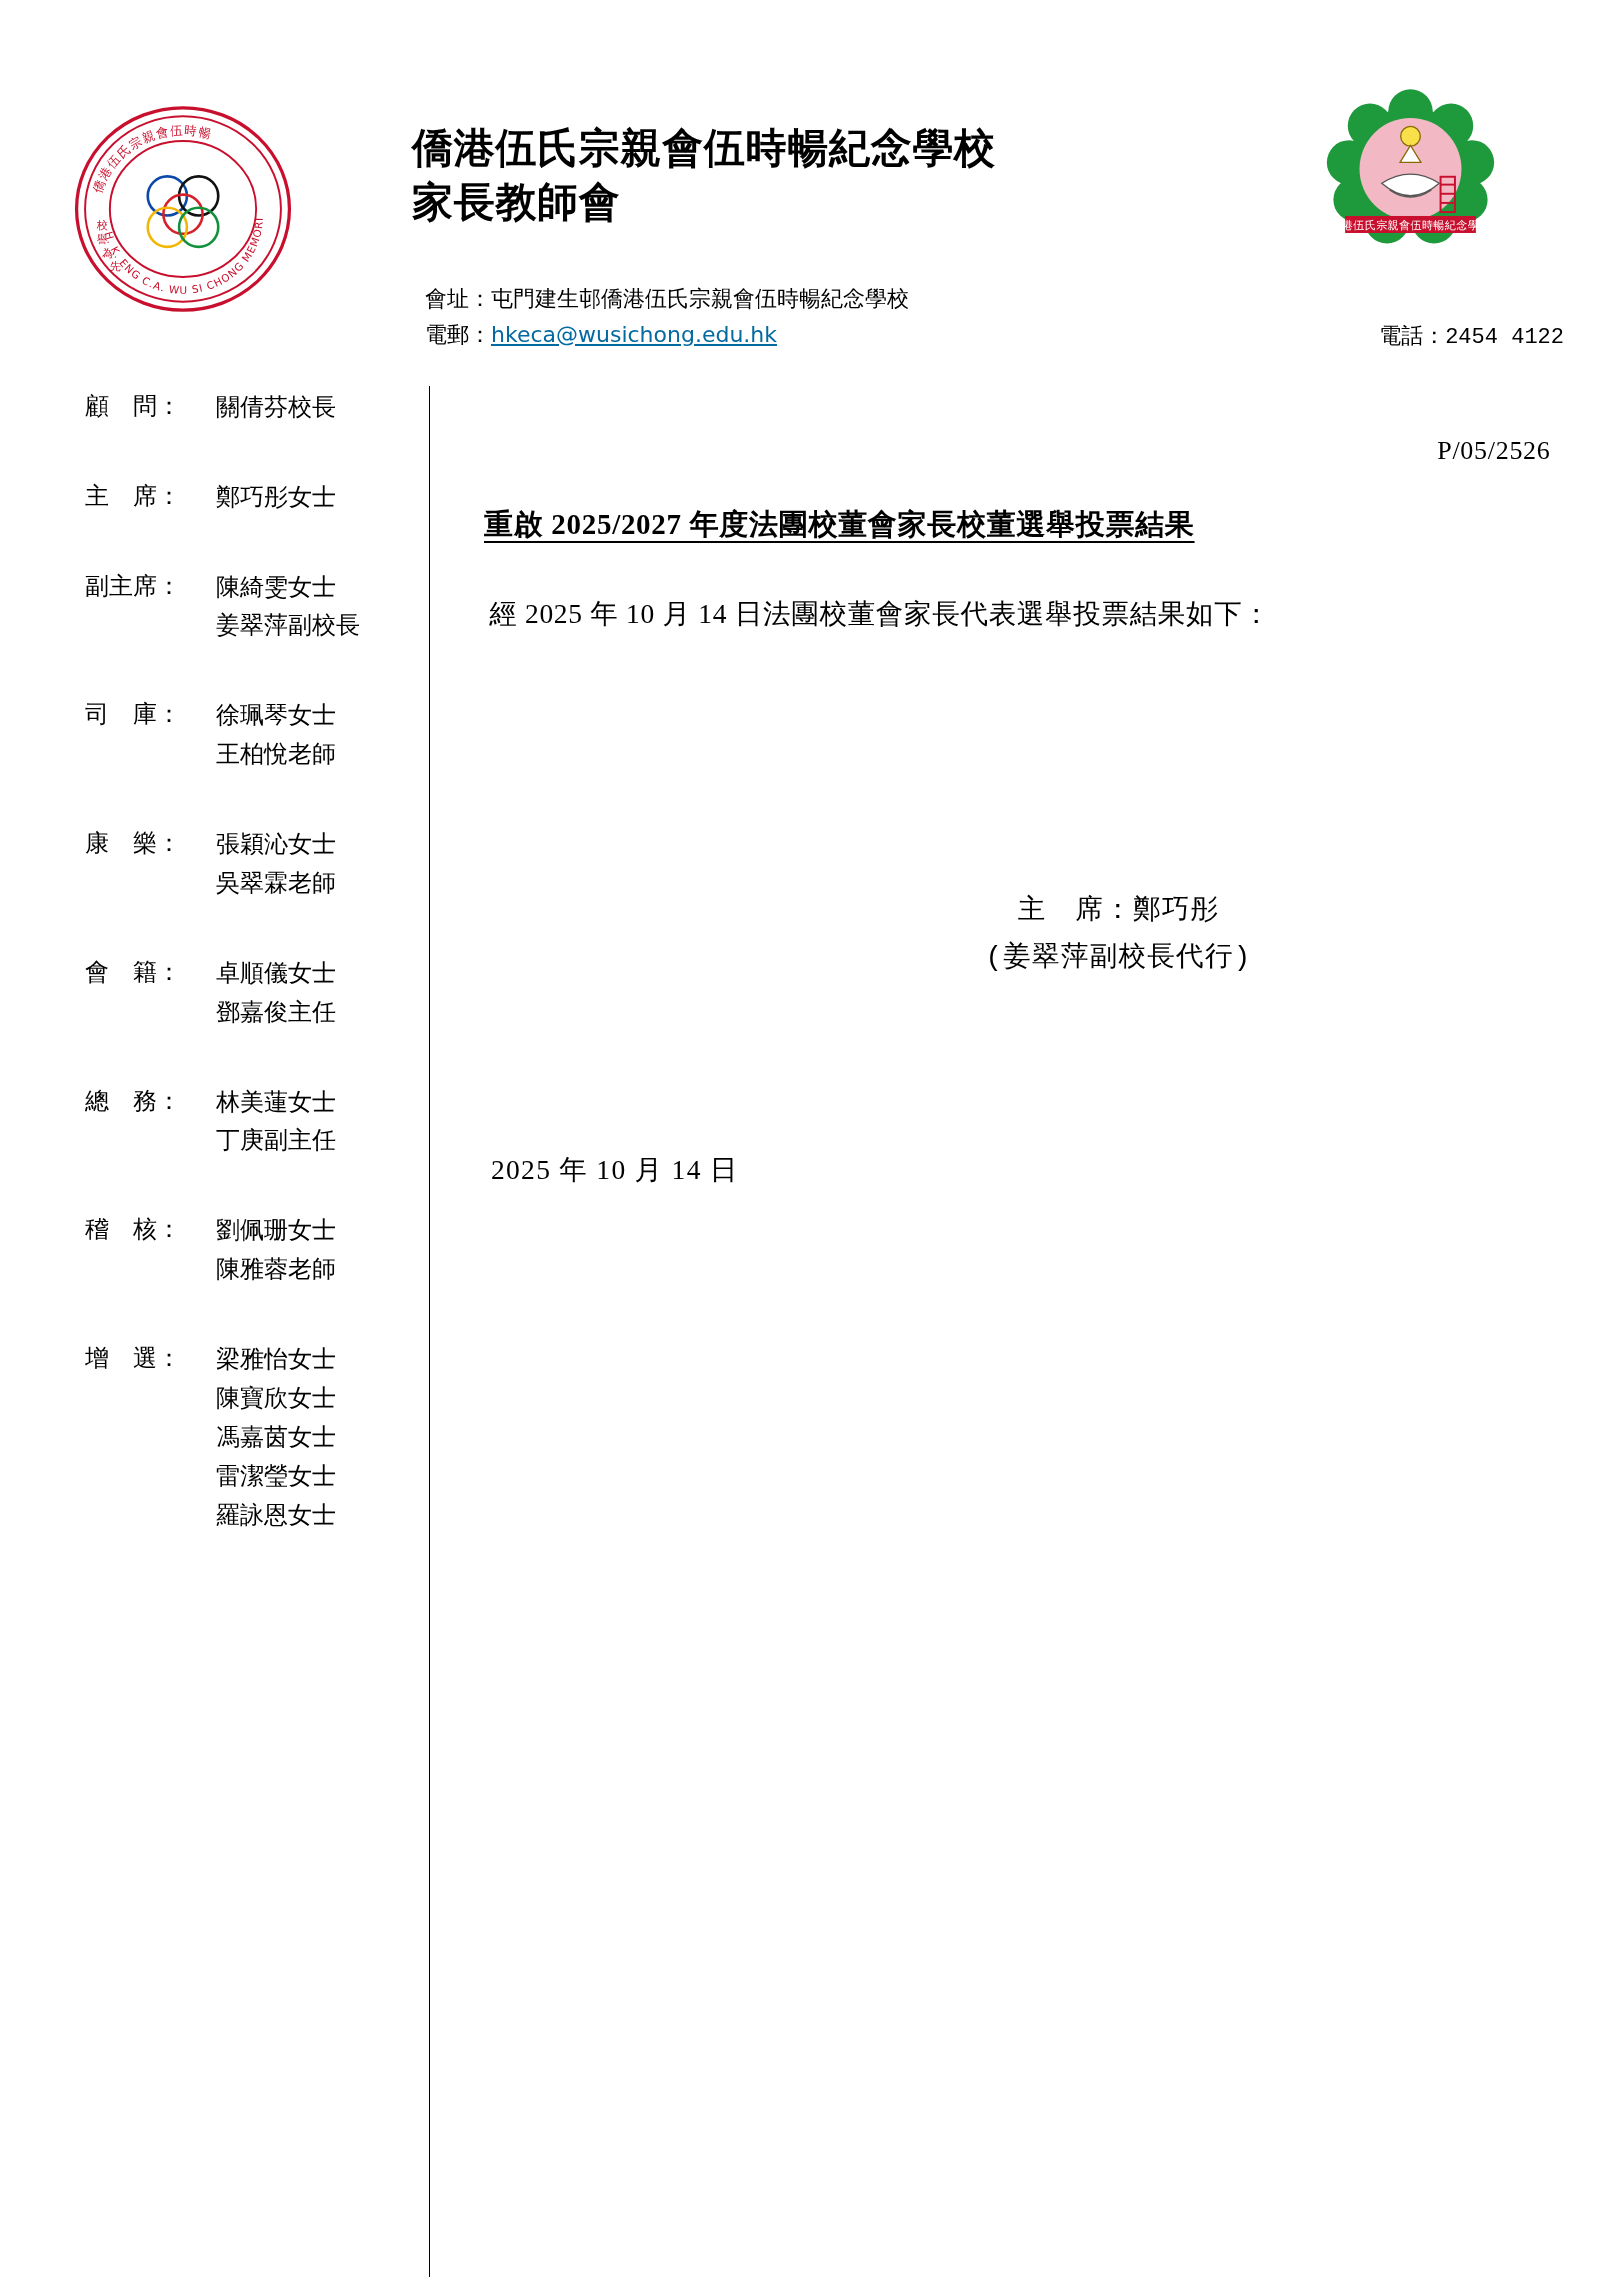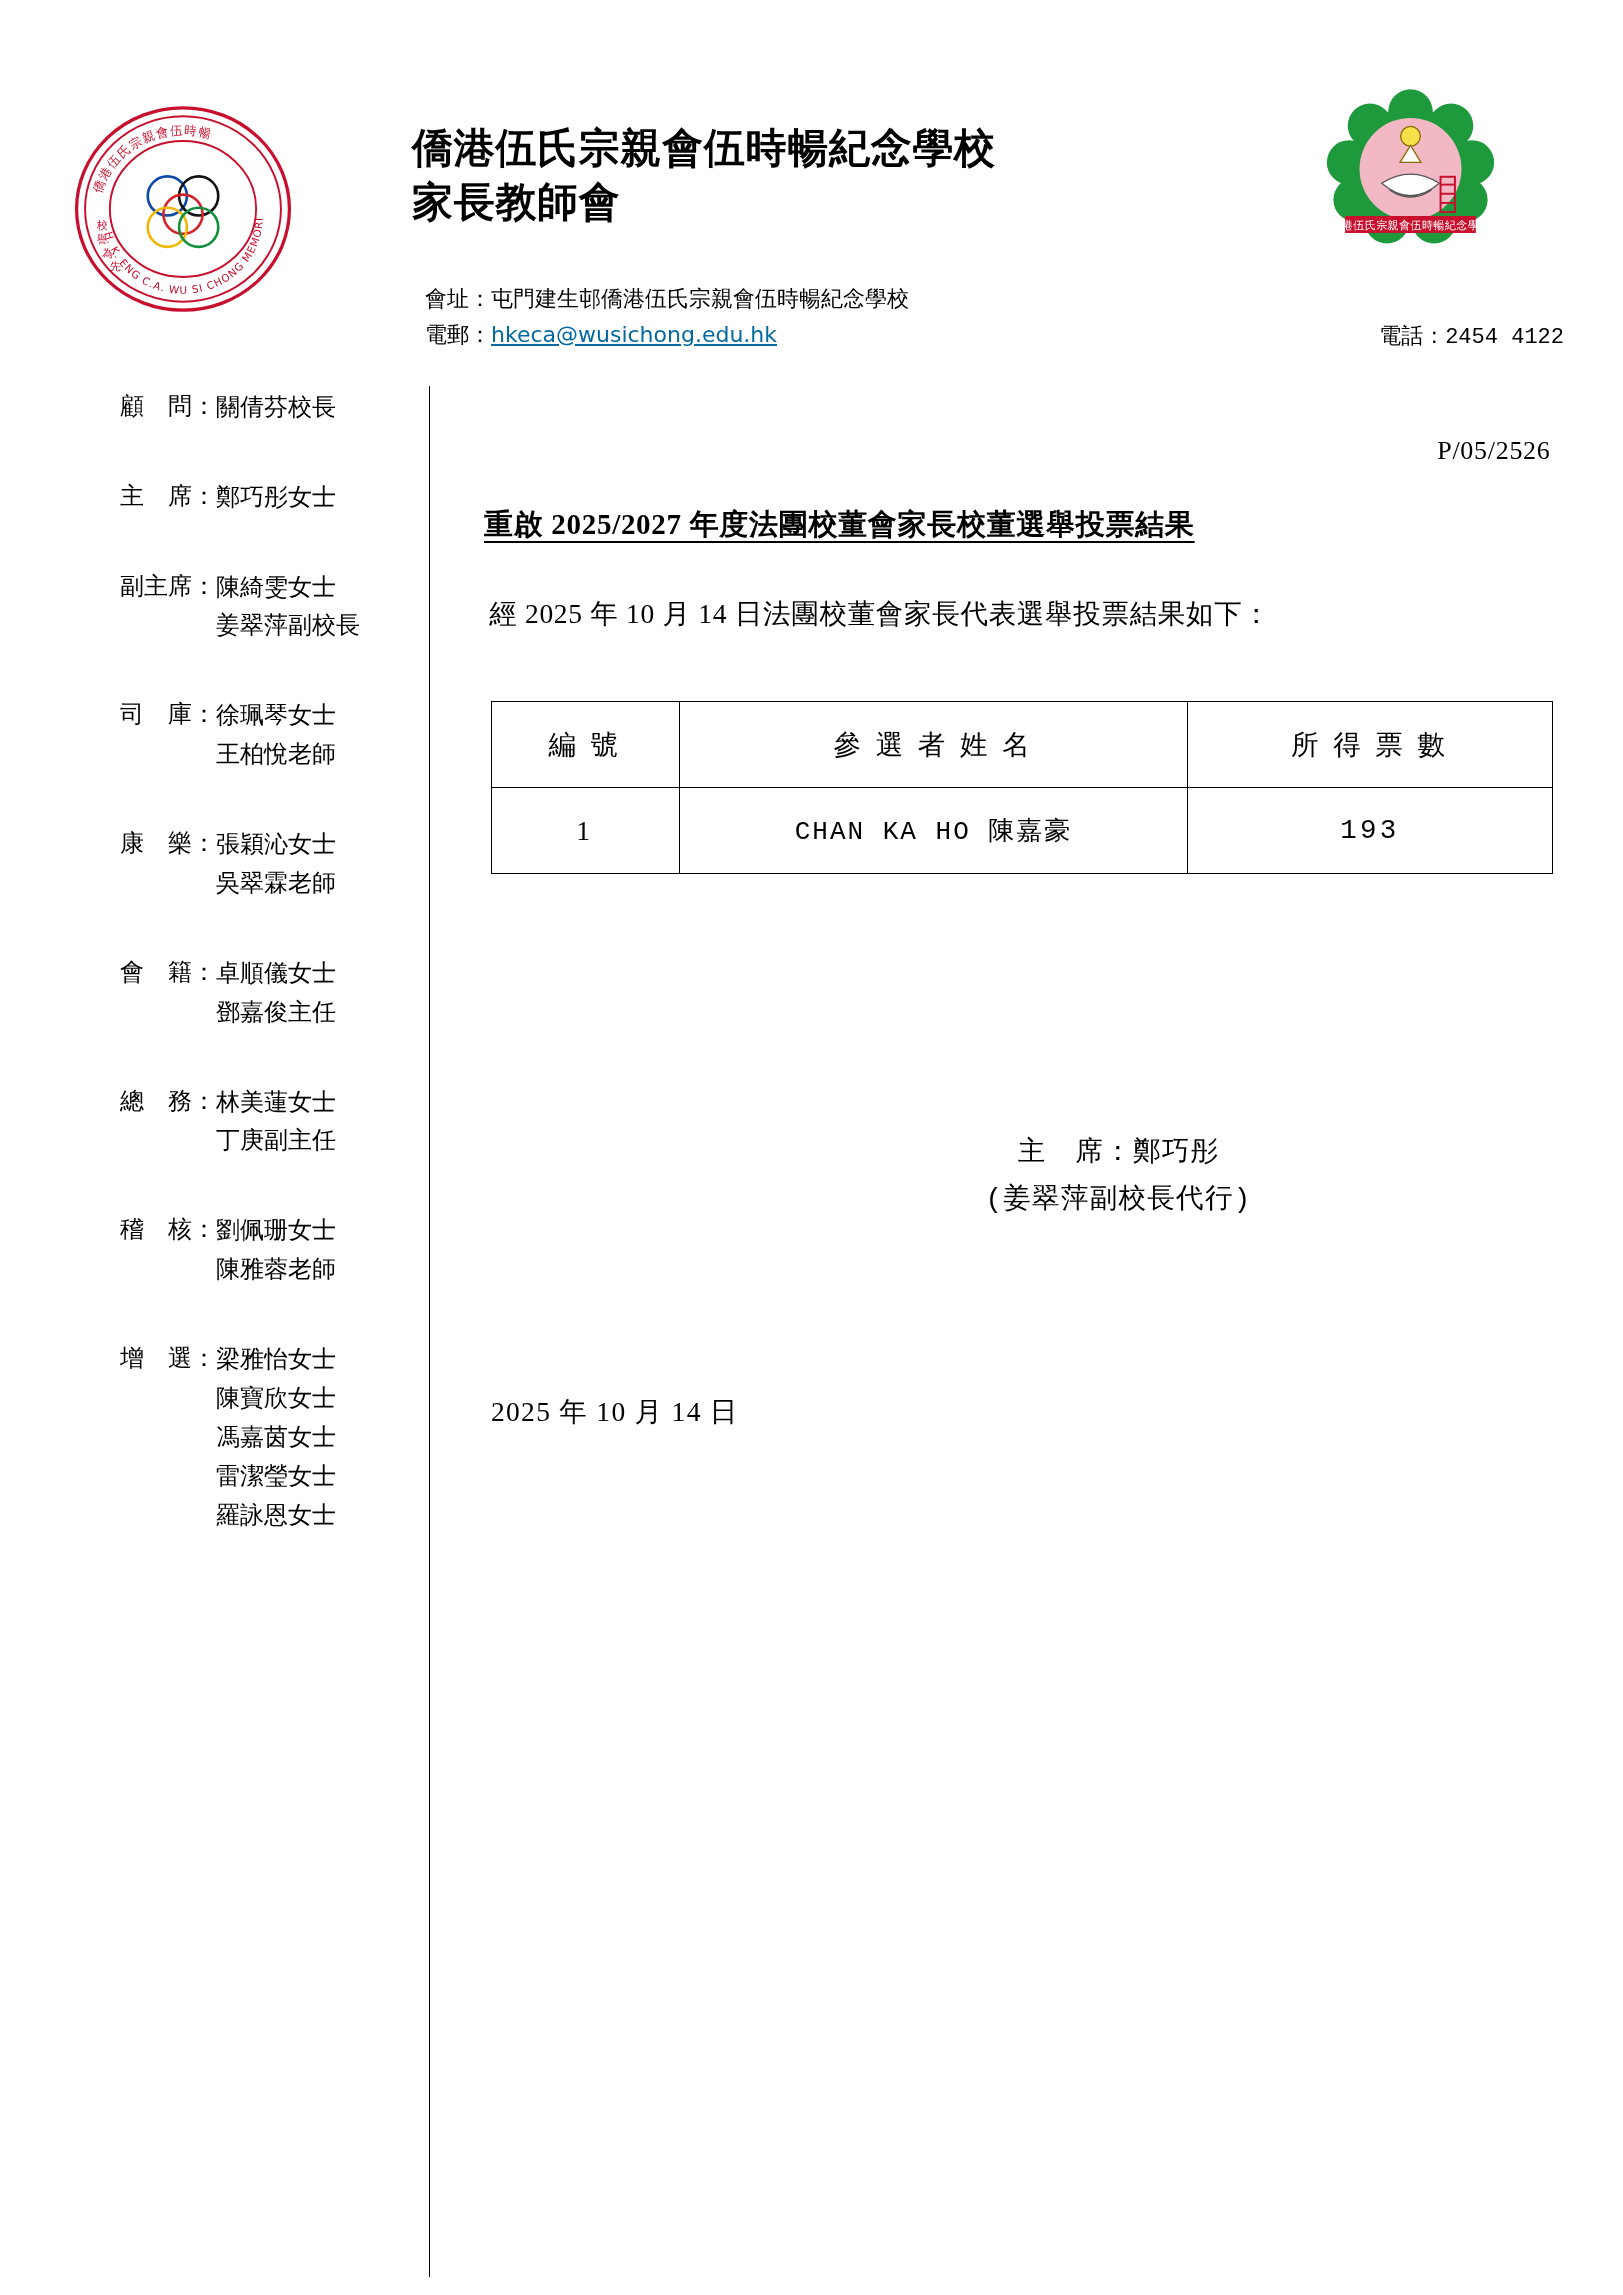"顧 問：" .com-role { text-align: right -> none }
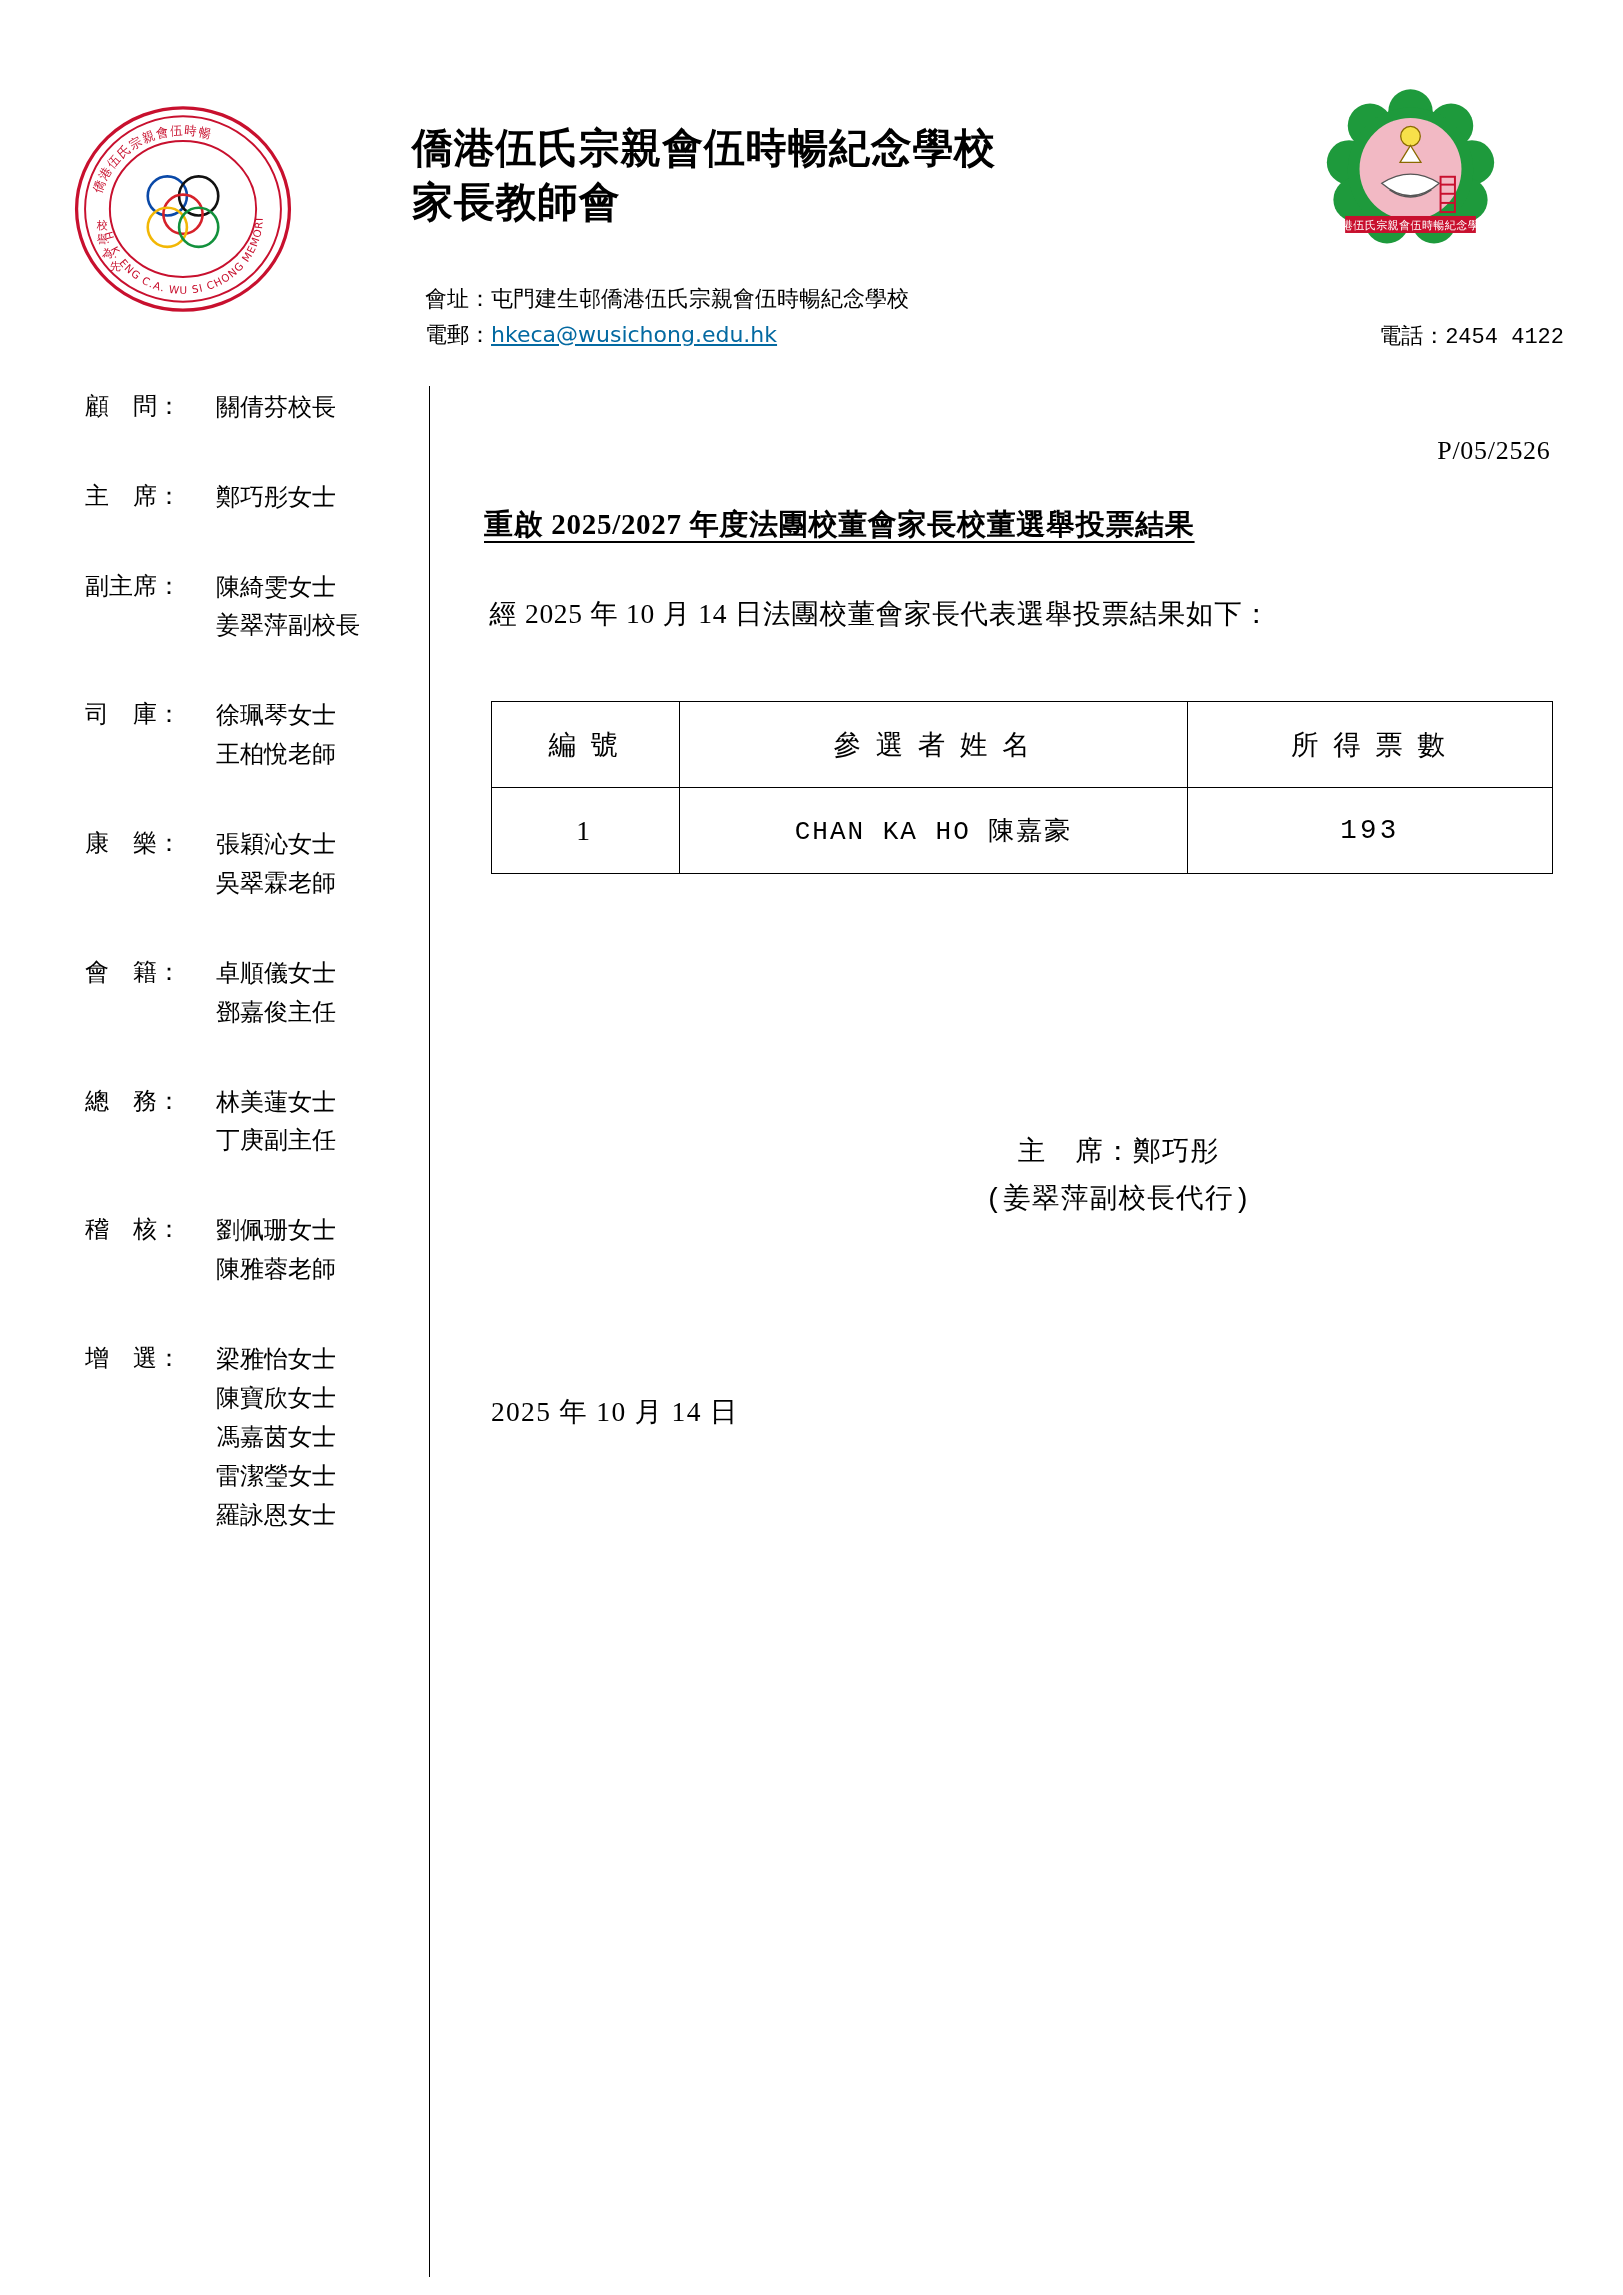"編 號" table.results { html: <table> <thead> <tr> <th>編 號</th> <th>參 選 者 姓 名</th> <th>所 得 票 數</th> </tr> </thead> <tbody> <tr> <td>1</td> <td>CHAN KA HO 陳嘉豪</td> <td>193</td> </tr> </tbody> </table> -> none }
